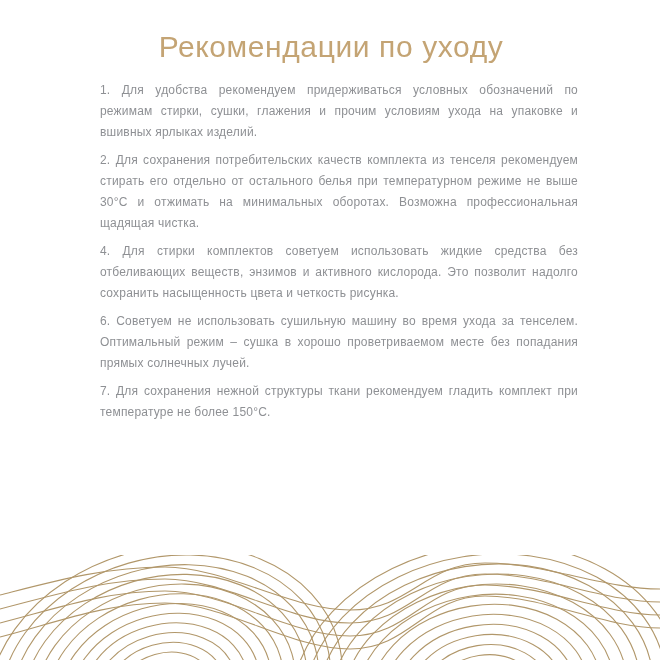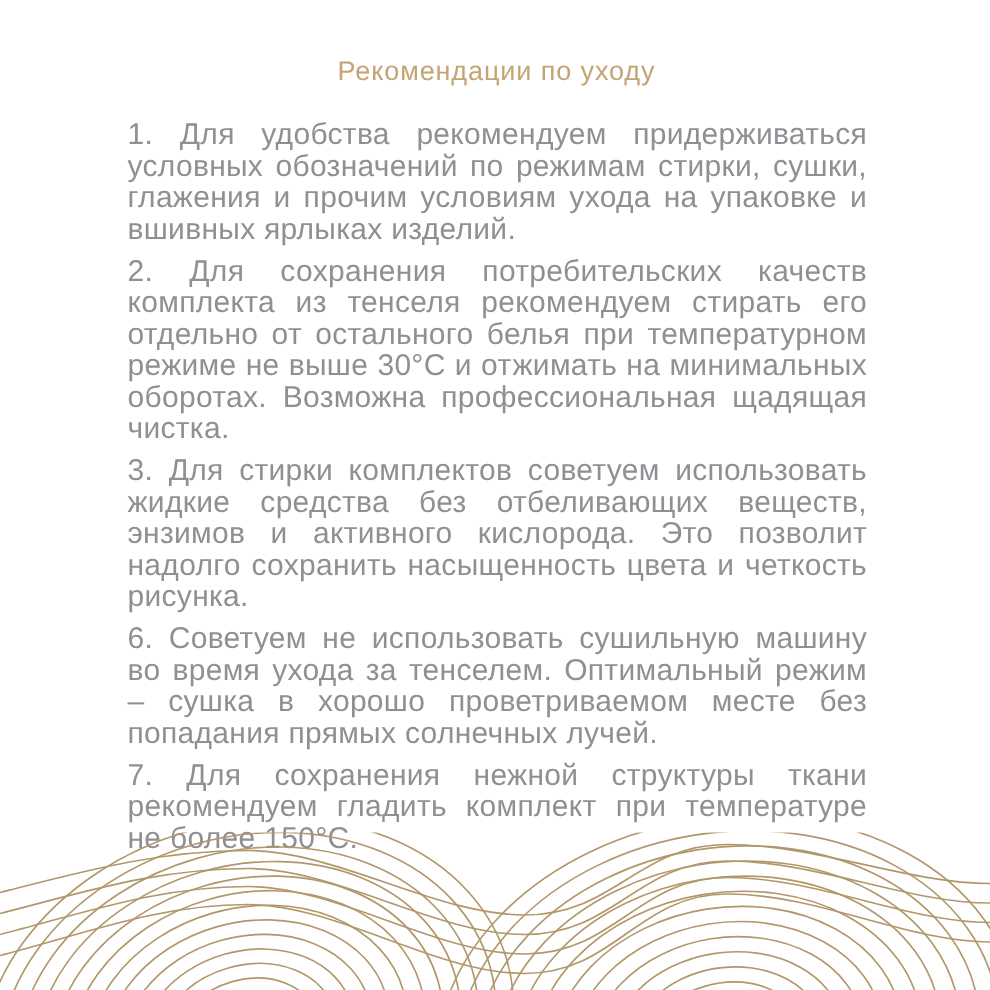"Рекомендации по уходу" h1.title { font-size: 18px -> 30px }
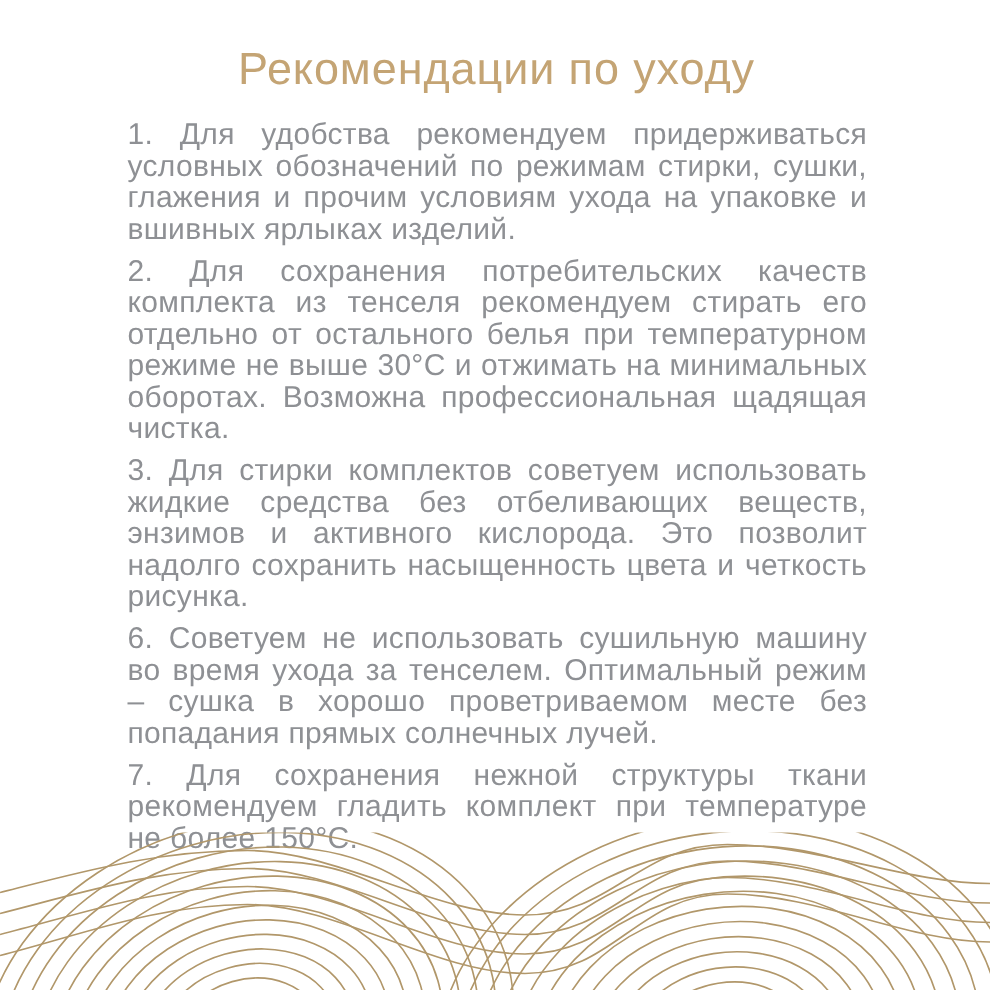"1. Для удобства рекомендуем" .items p { font-size: 20px -> 12px; margin: 0 0 7px 1px -> 0 0 7px 16px }
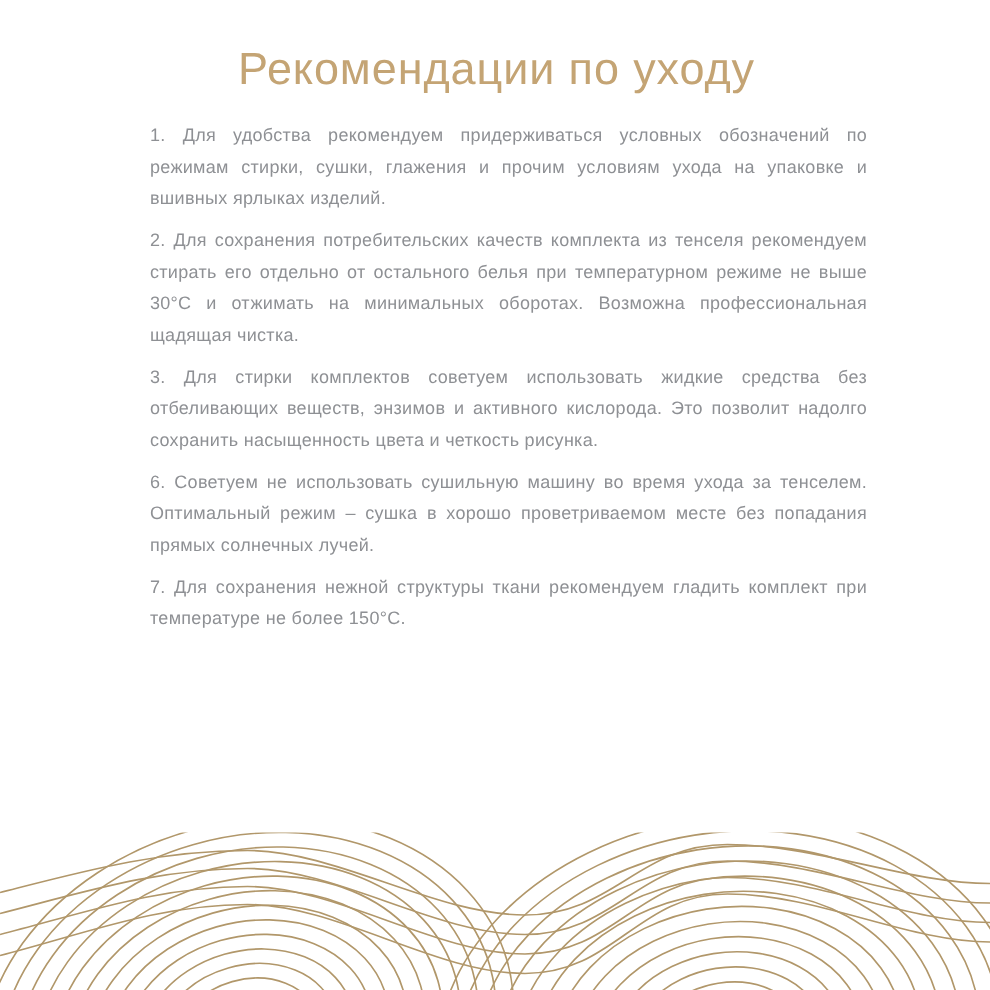"3. Для стирки комплектов советуем" p { text: 3 -> 4 }
